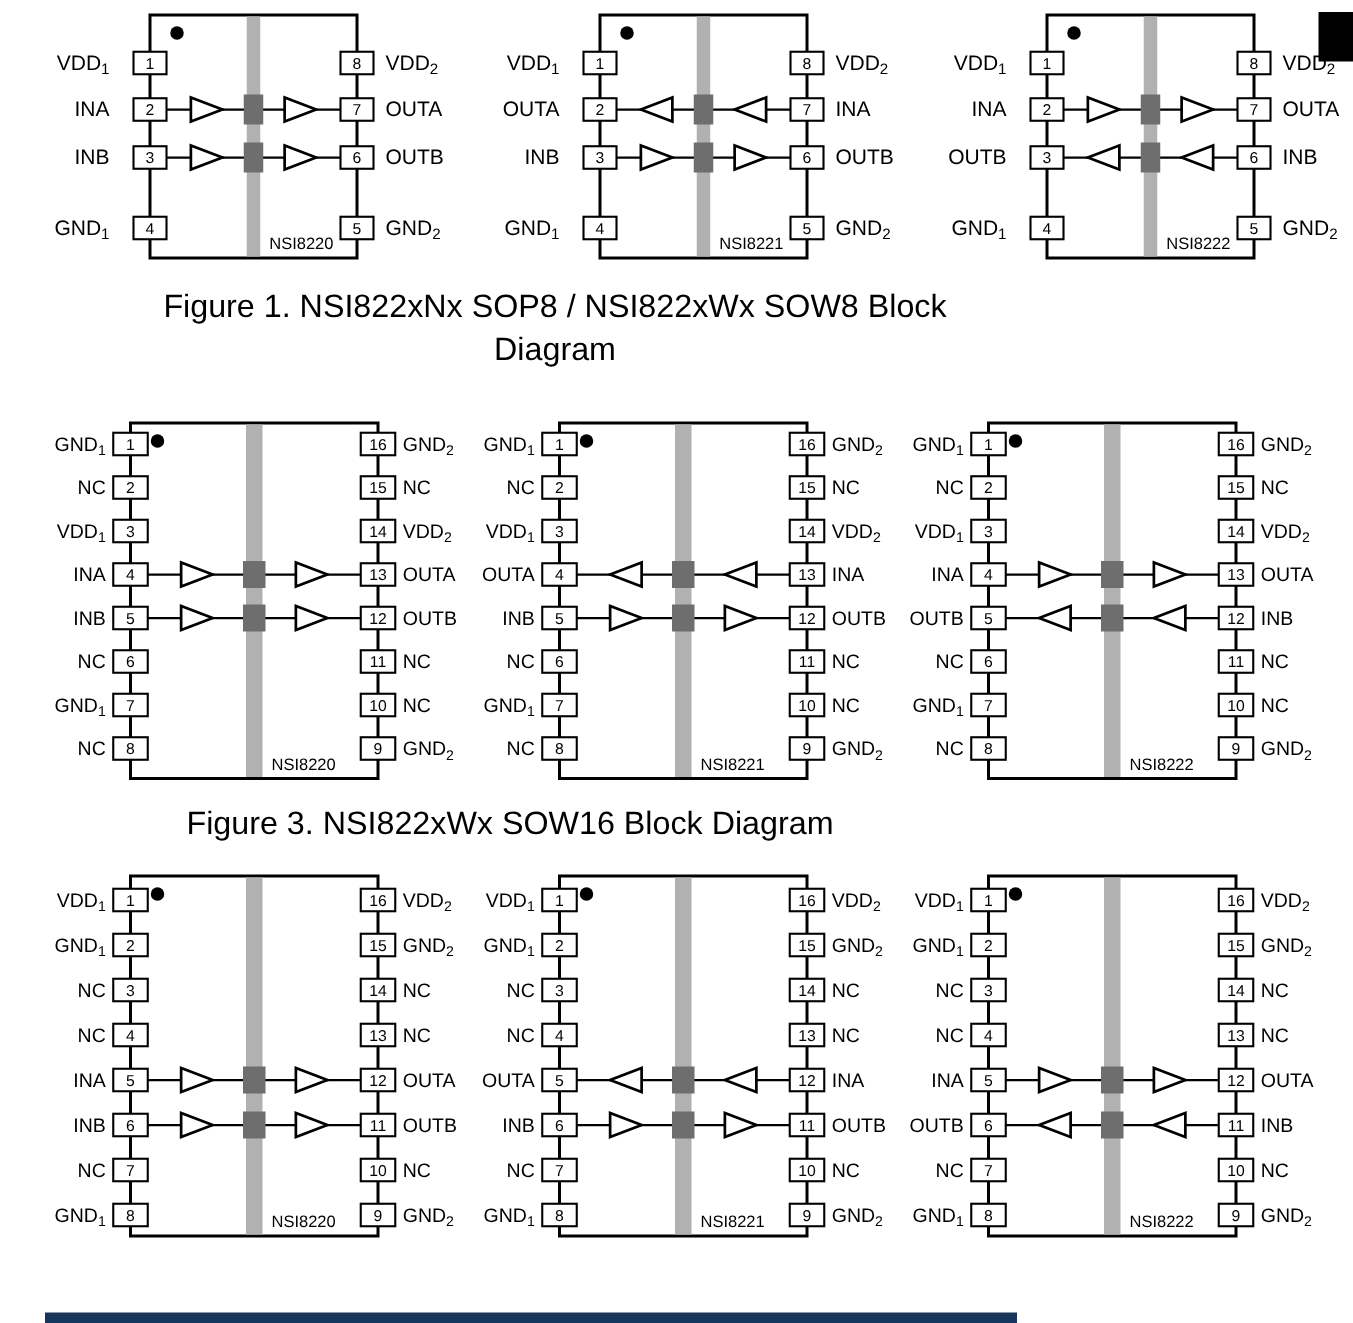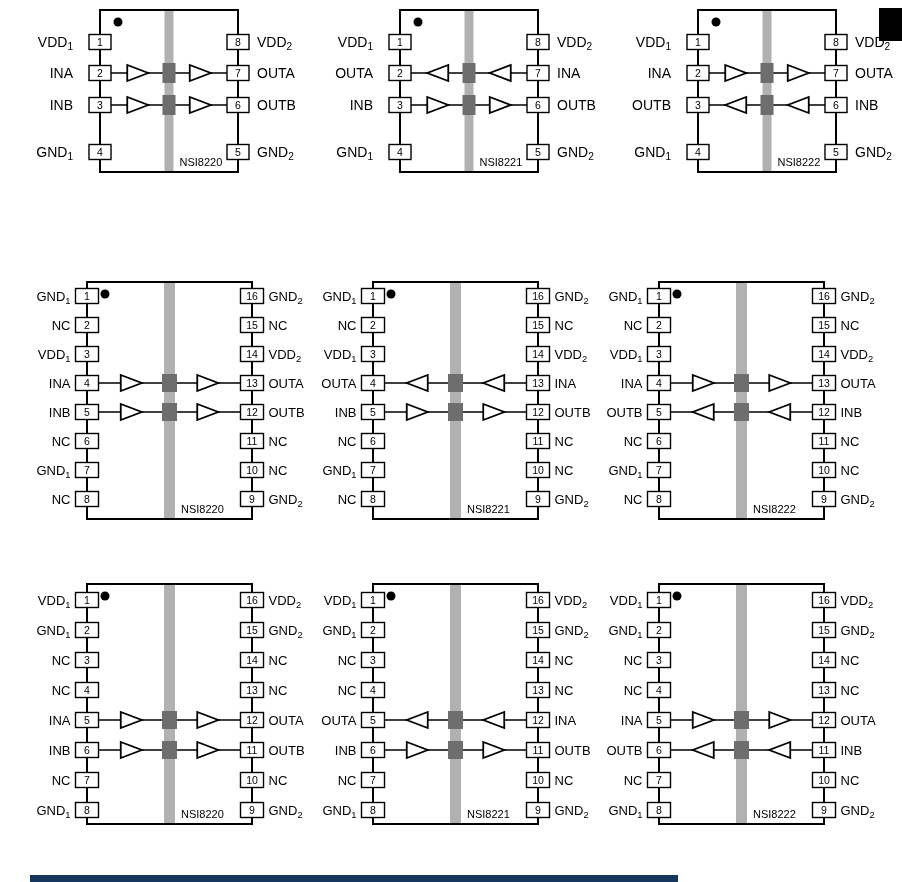"Figure 1. NSI822xNx SOP8 /" div { html: none -> <div>Figure 1. NSI822xNx SOP8 / NSI822xWx SOW8 Block</div> }
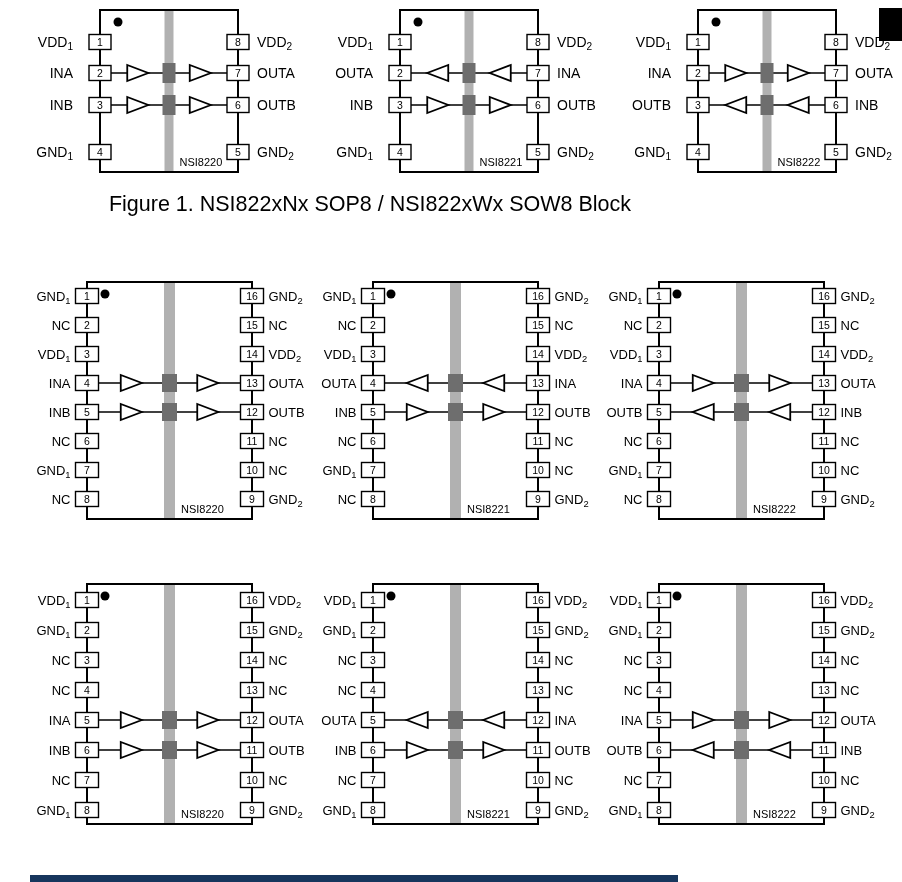"Diagram" div { html: none -> <div>Diagram</div> }
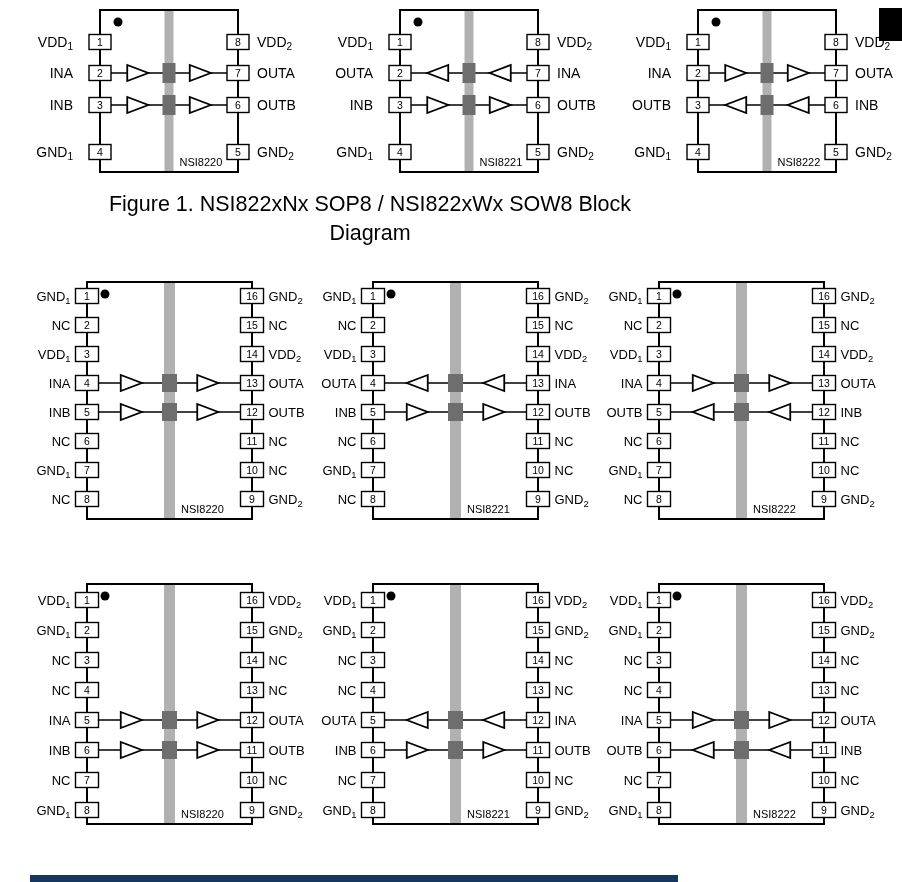"Figure 3. NSI822xWx SOW16 Block" div.caption { html: none -> <div> <div>Figure 3. NSI822xWx SOW16 Block Diagram</div> </div> }
